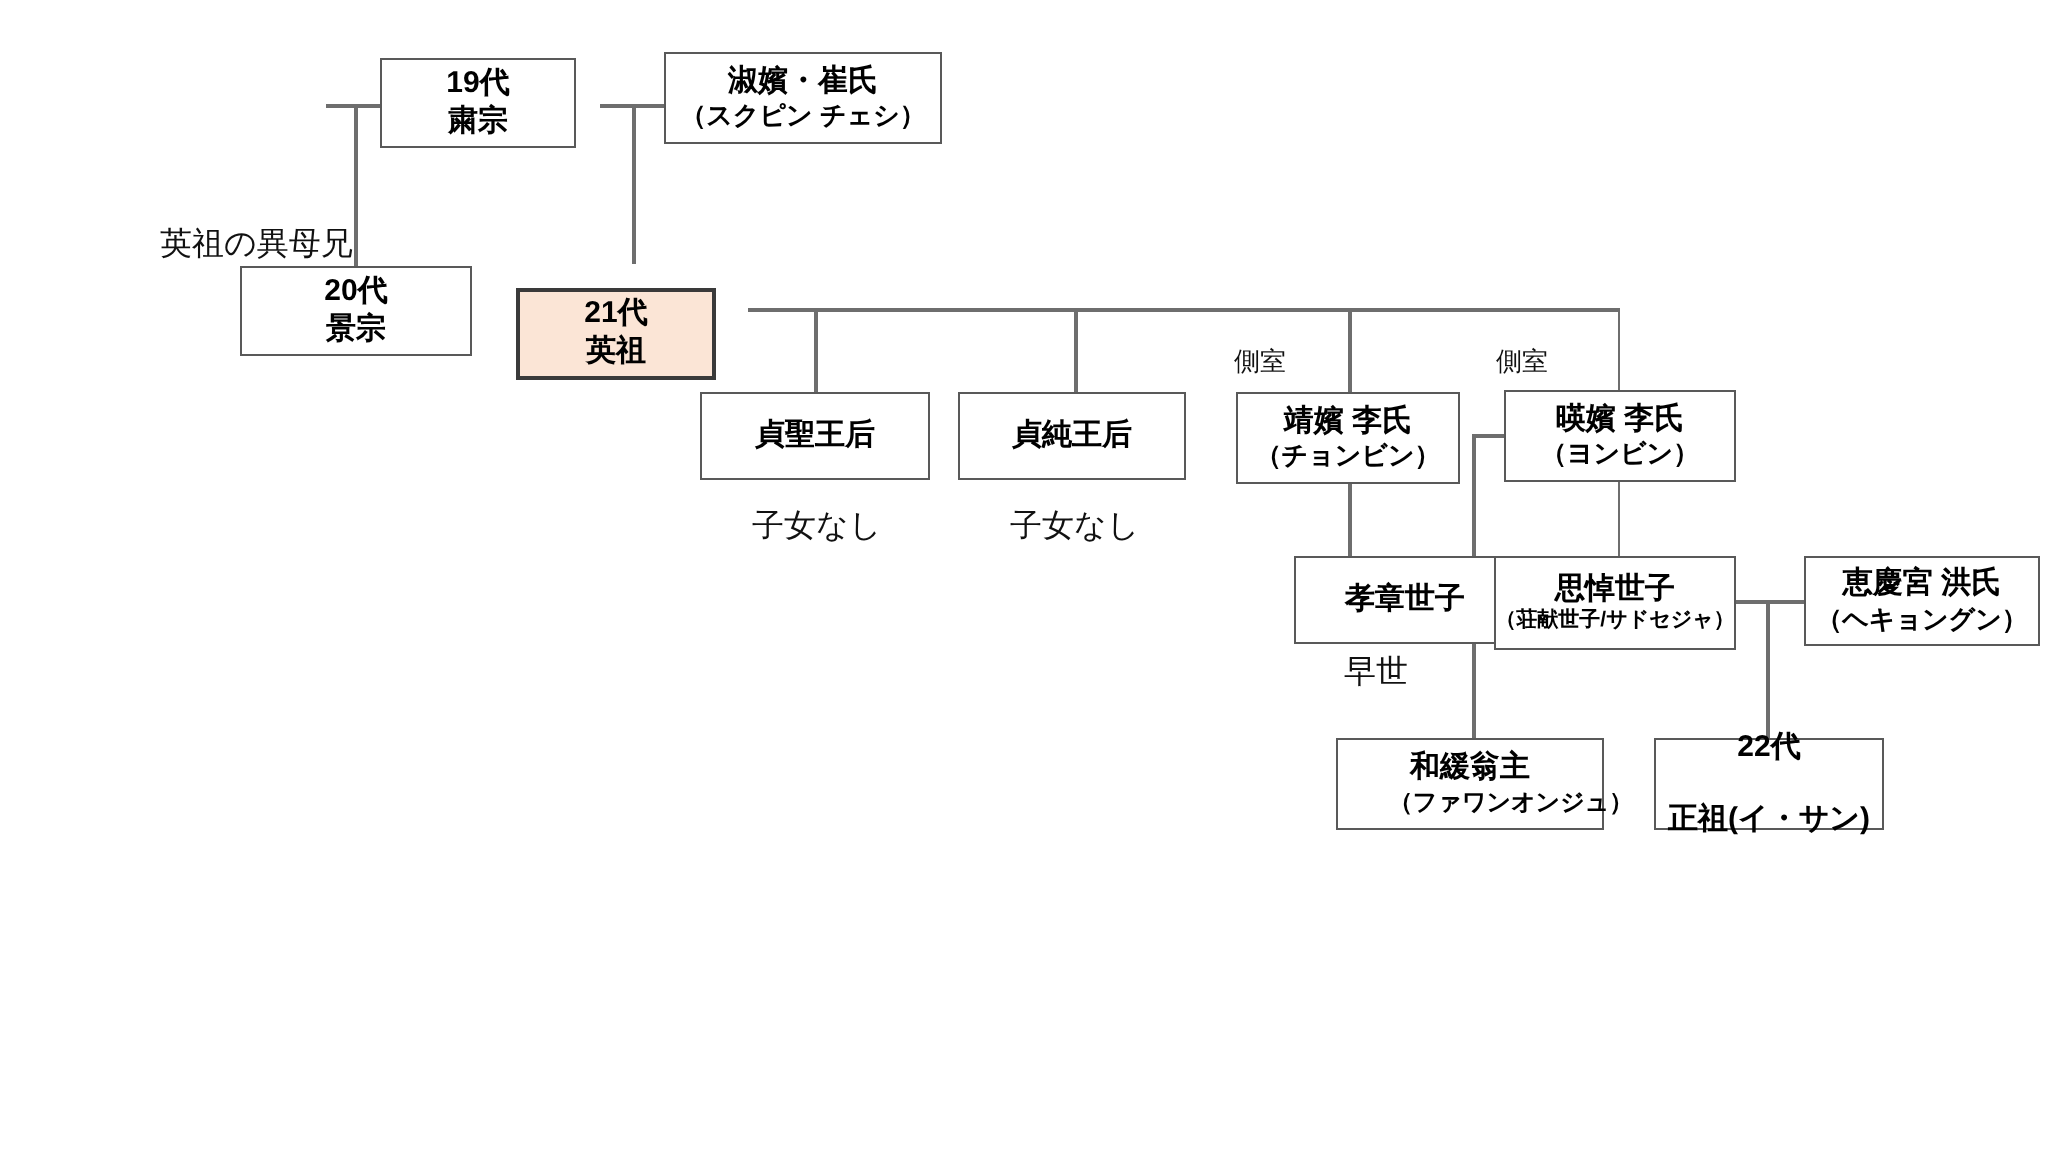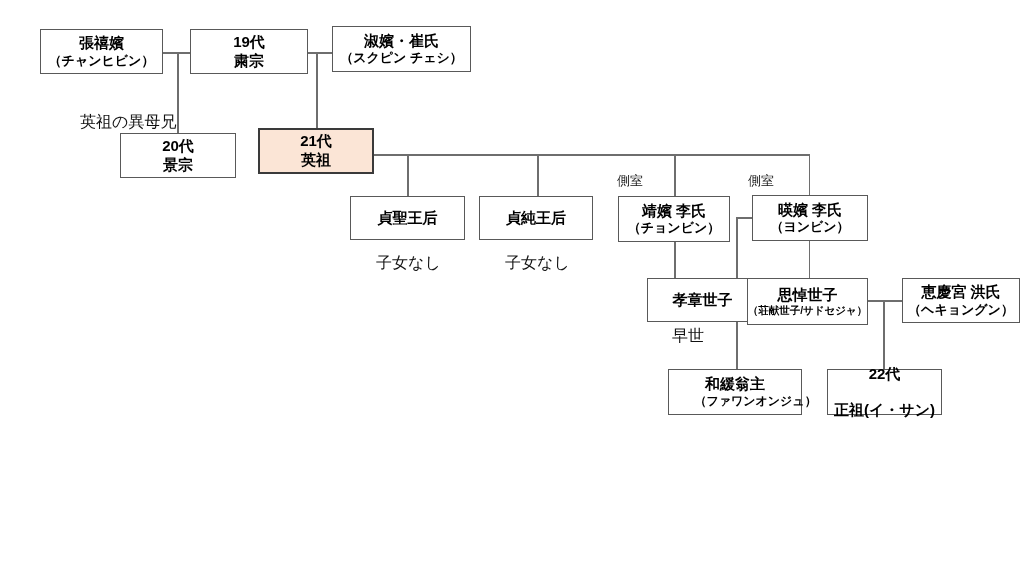"張禧嬪" div.node { html: <div> <div>張禧嬪</div> <div>（チャンヒビン）</div> </div> -> none }
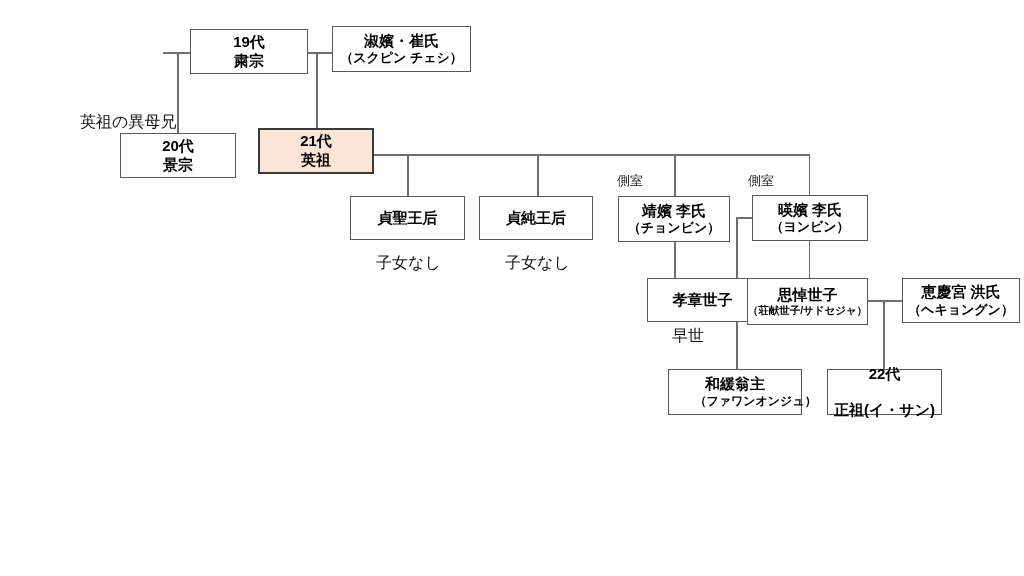"19代" div.node { width: 118px -> 98px }
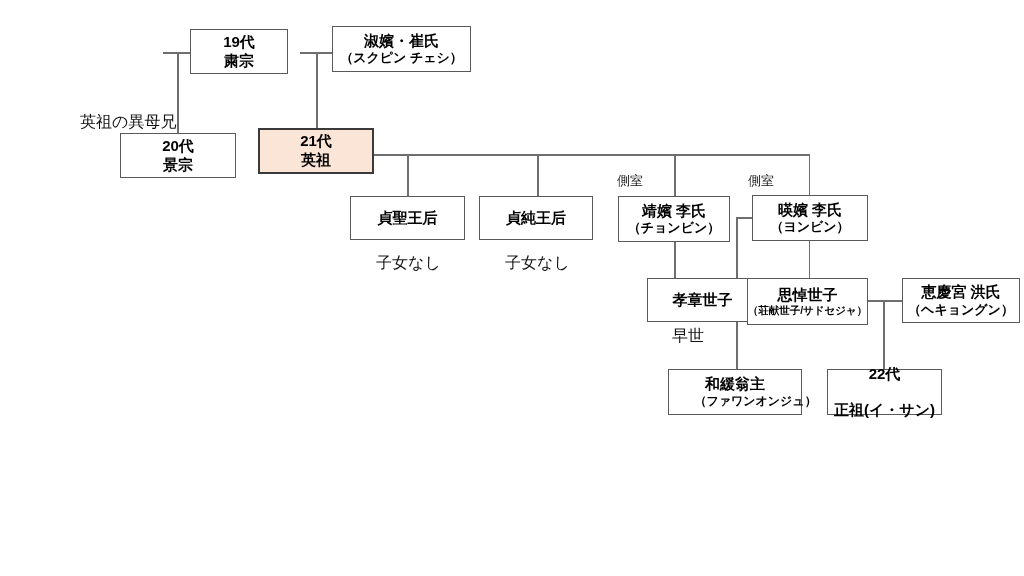"21代" div.node { top: 128px -> 144px; width: 116px -> 100px }
